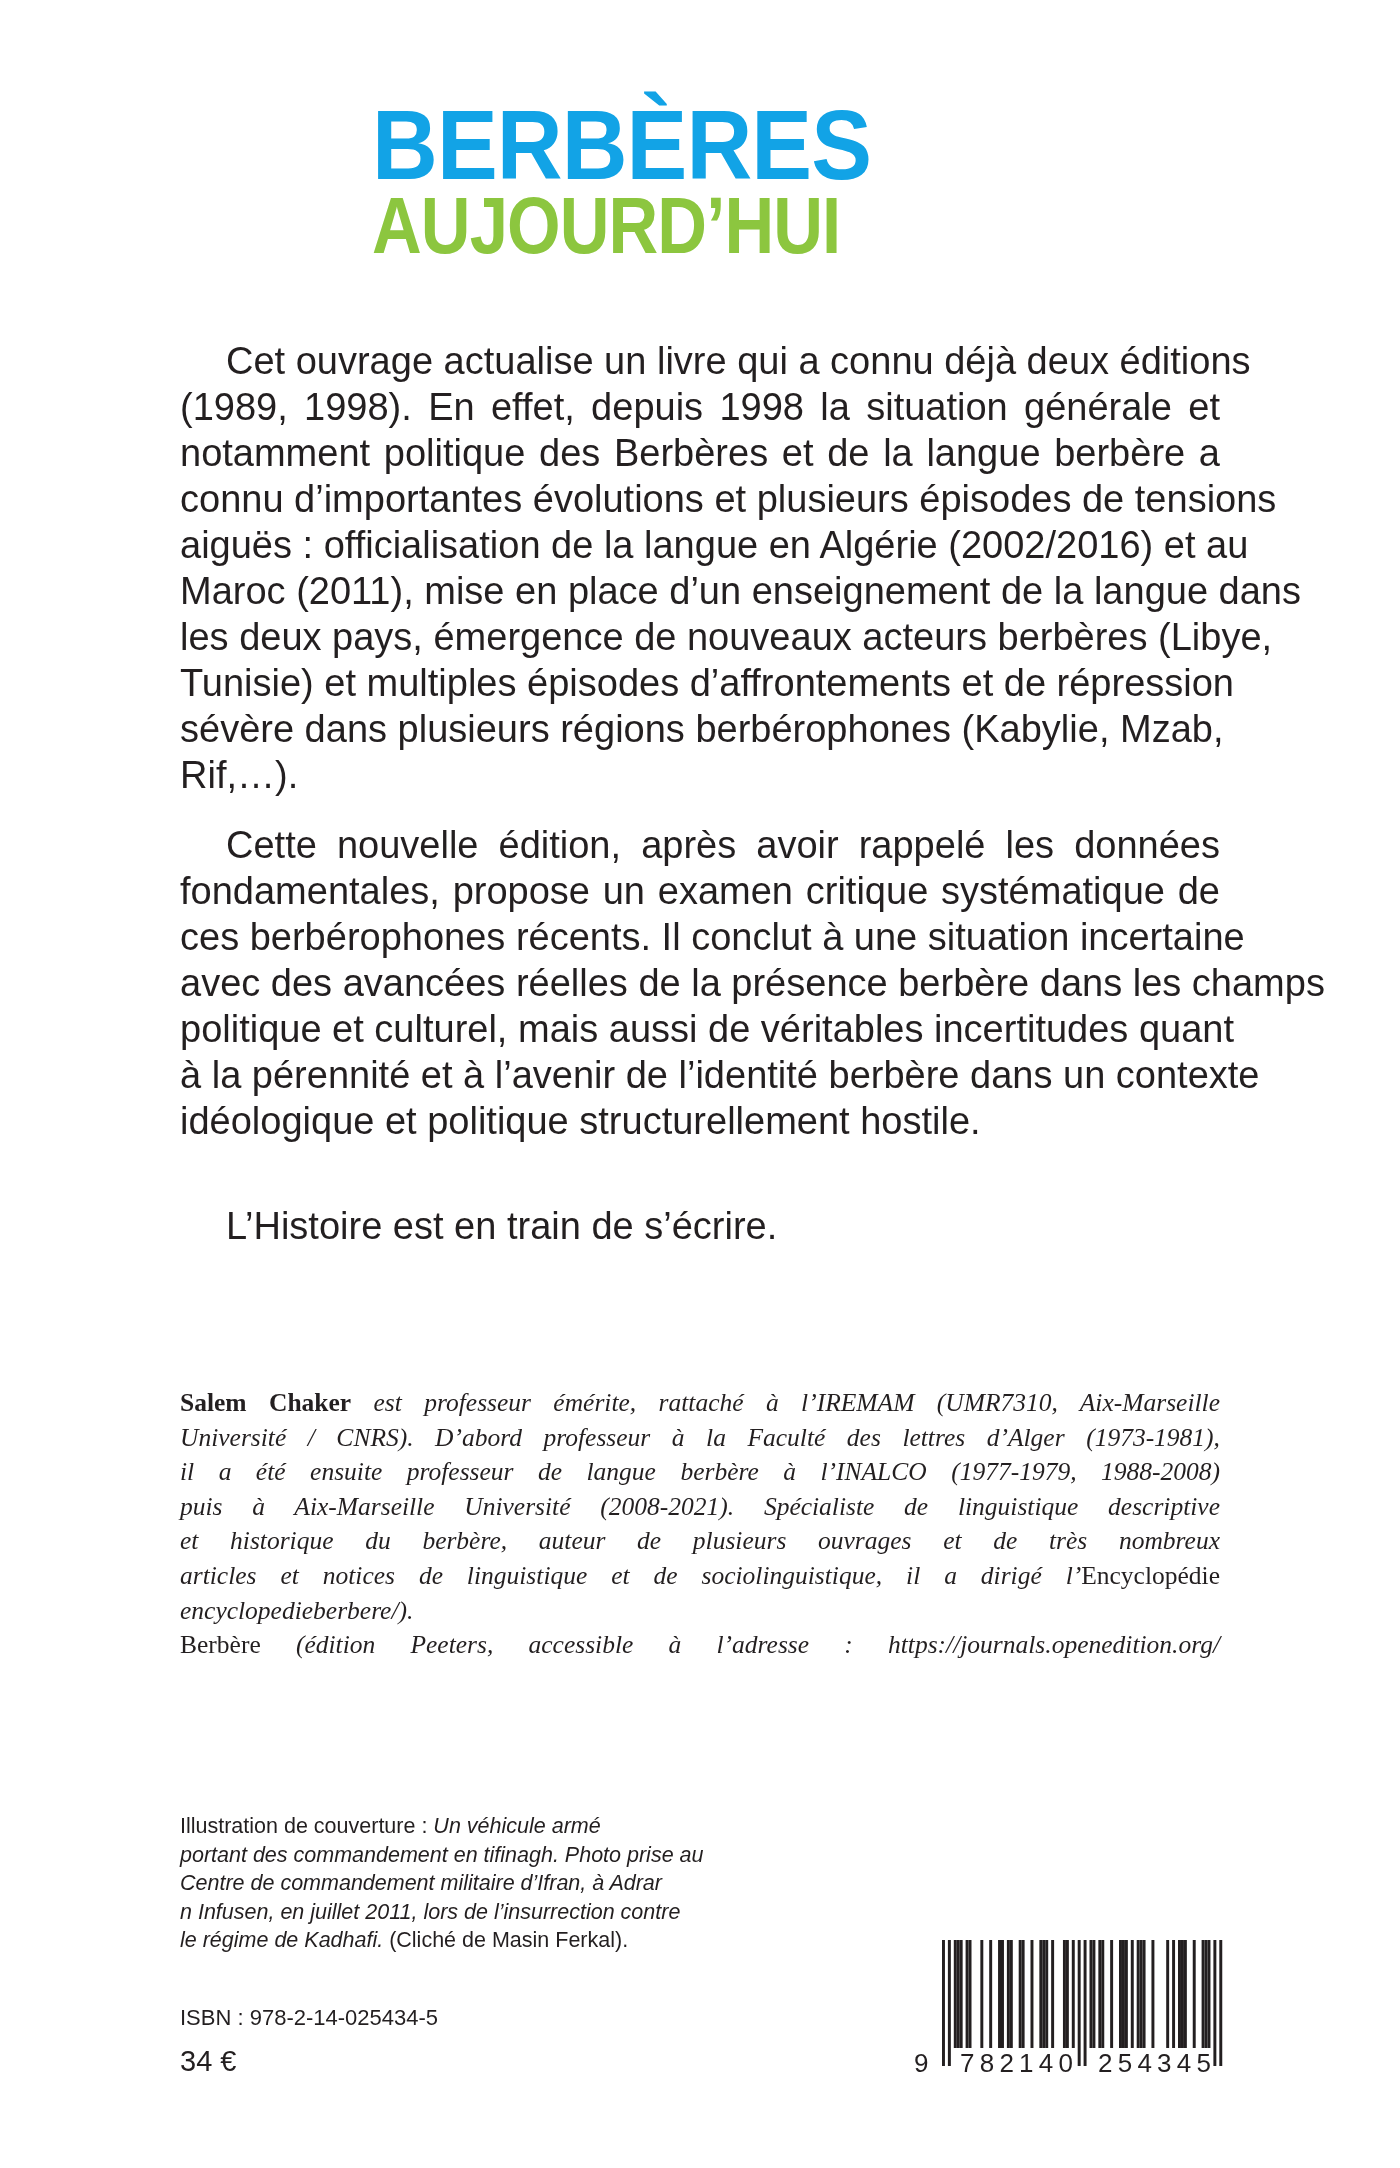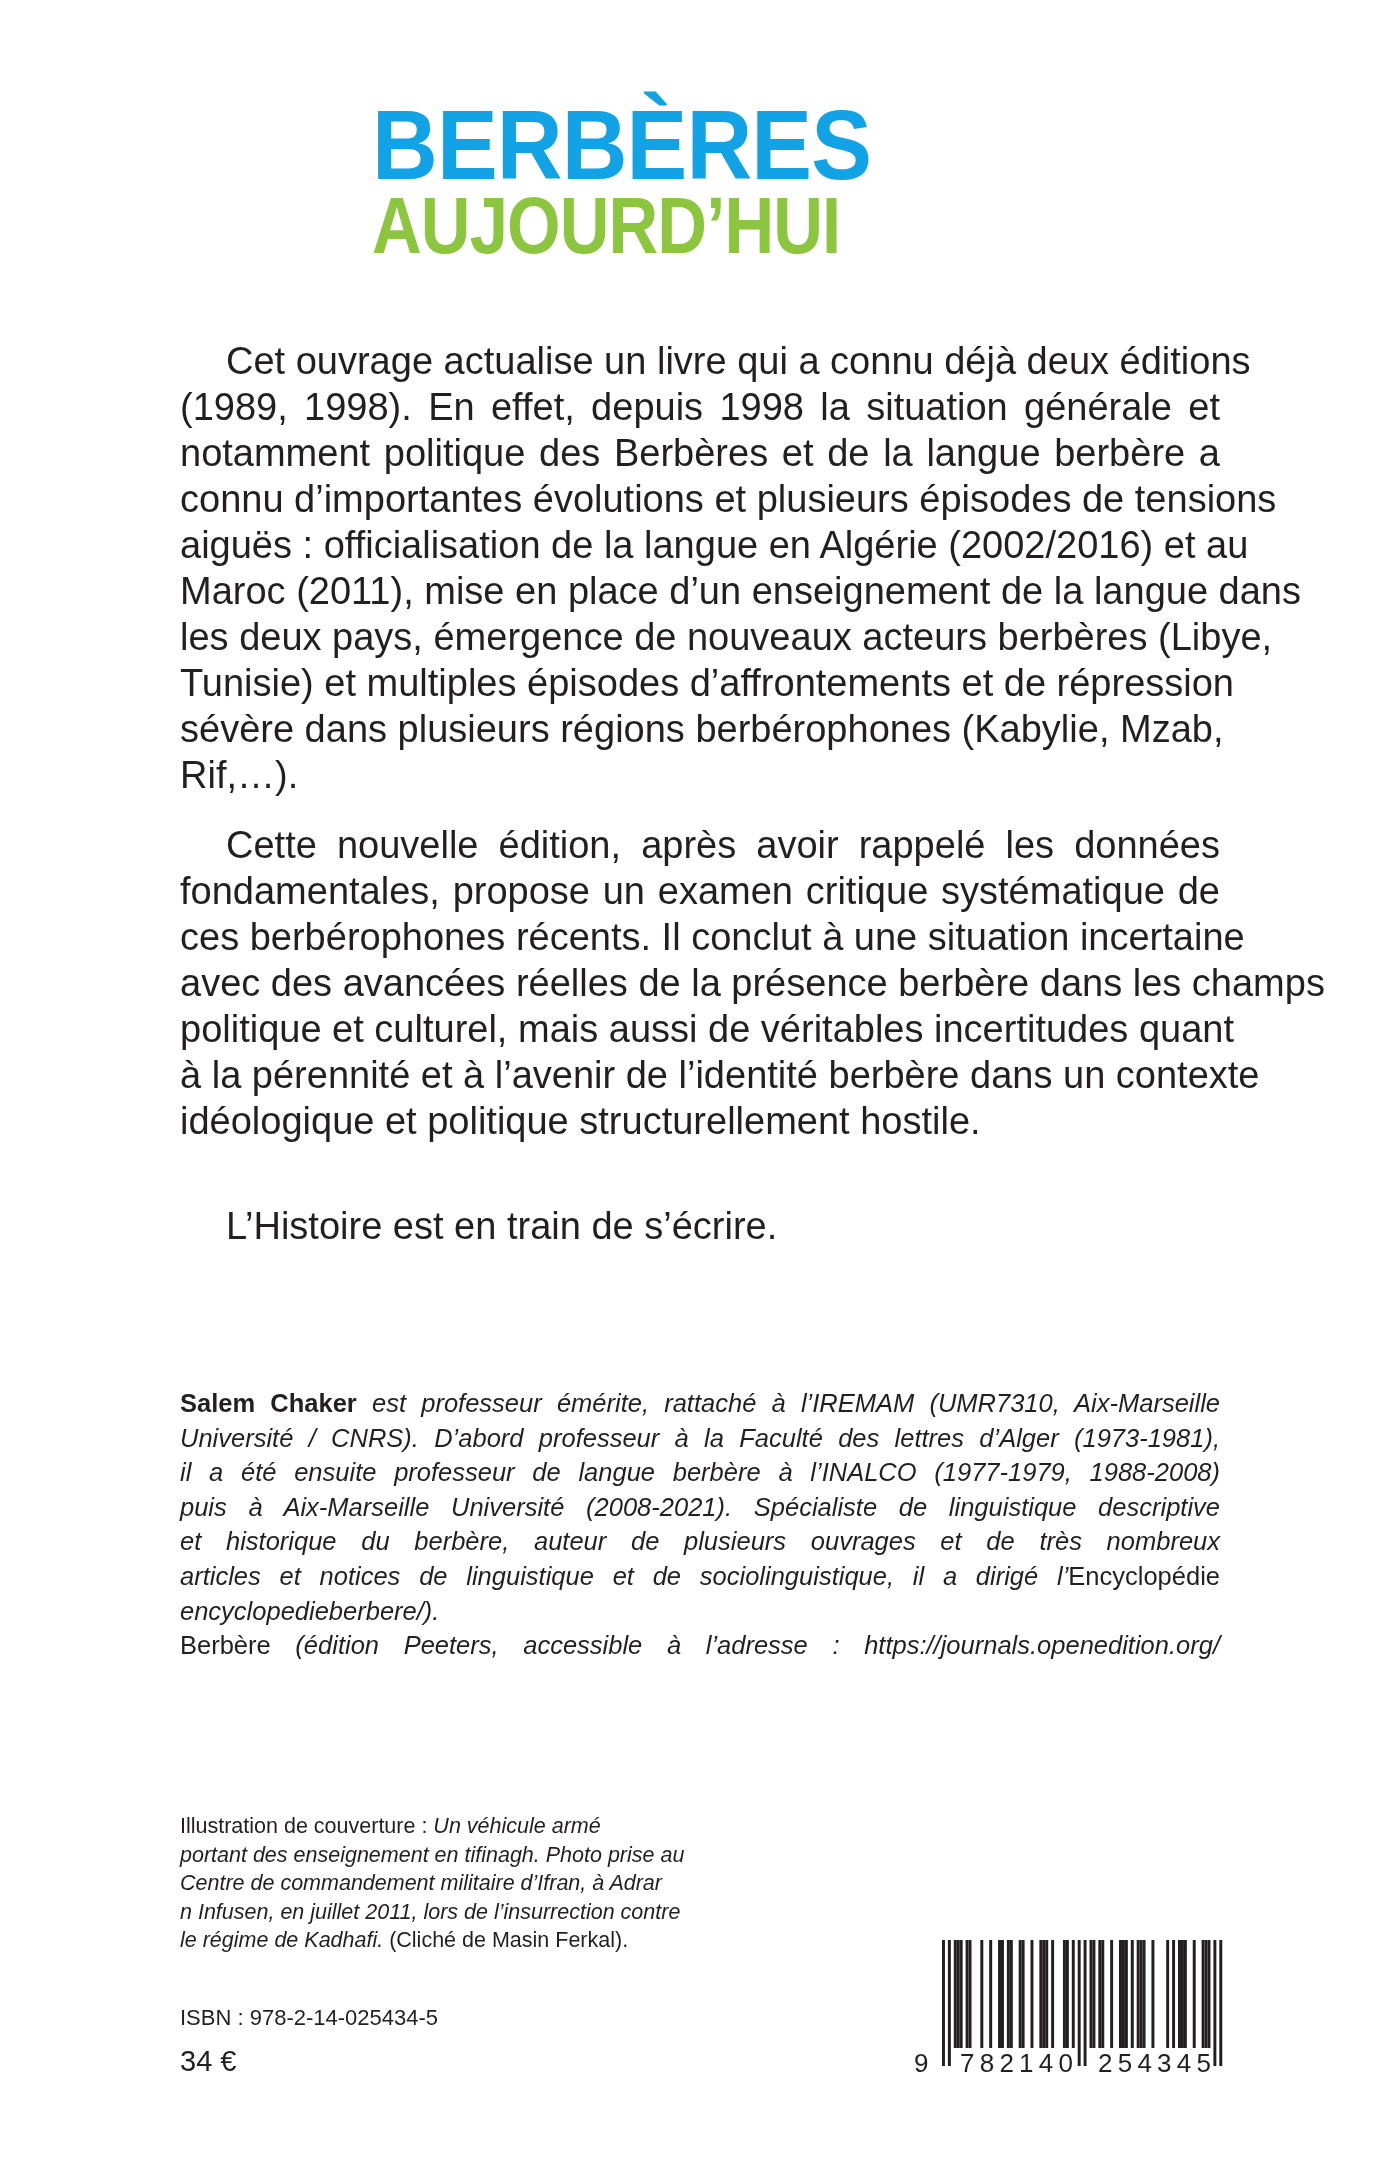"Salem Chaker est professeur émérite," .bio .line { font-family: none -> Liberation Serif, serif }
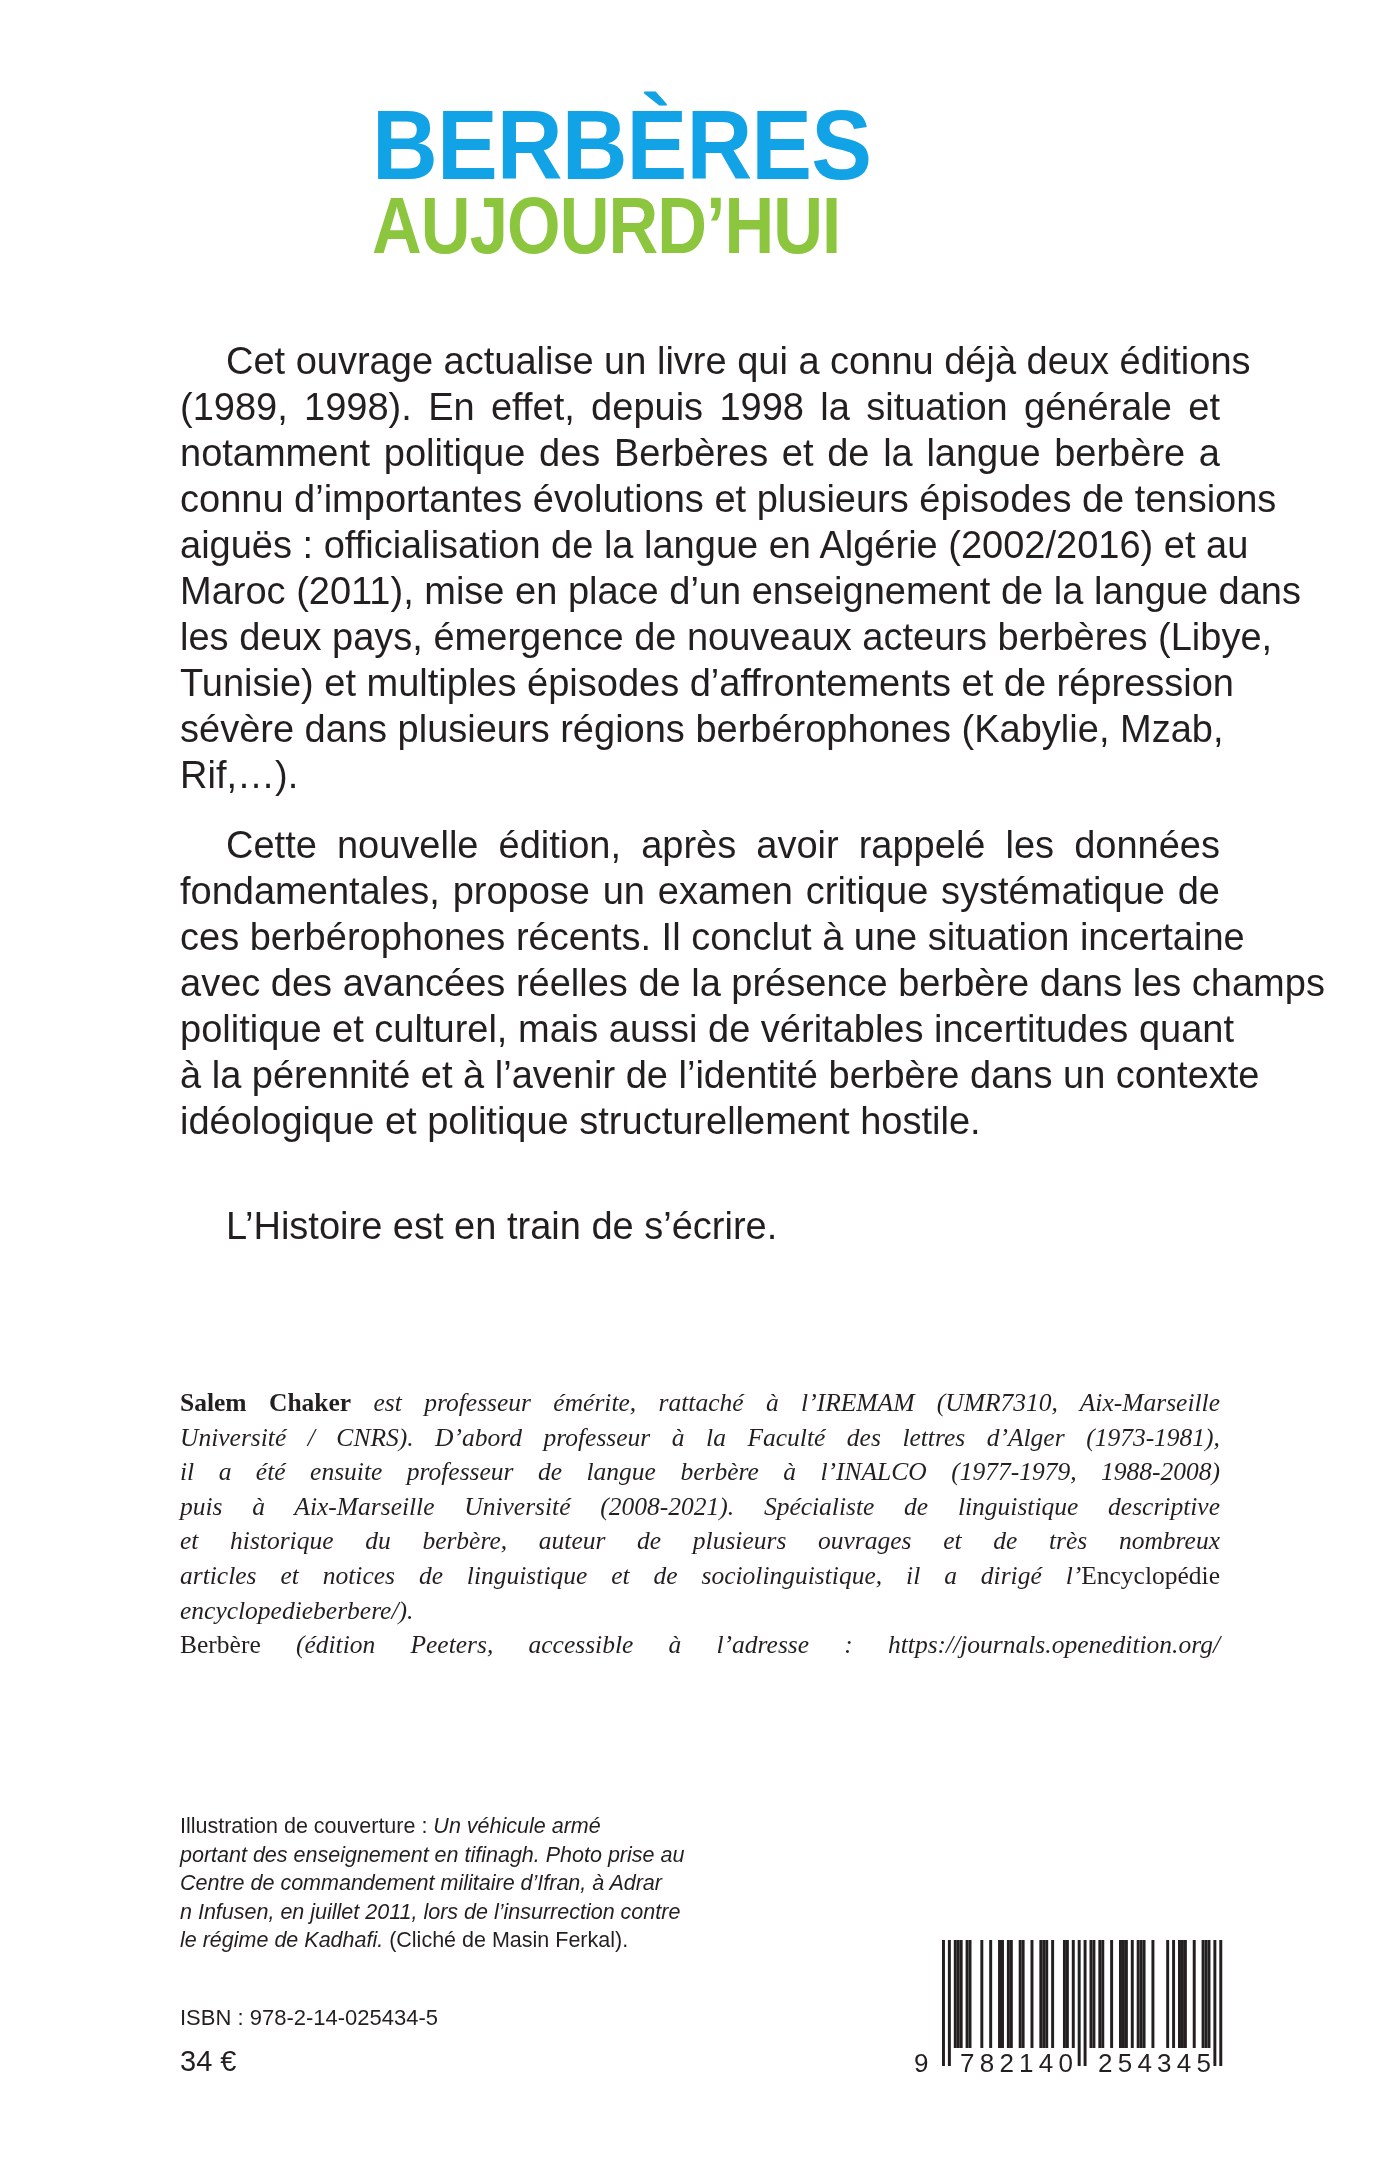"portant des enseignement en tifinagh." span.line { text: enseignement -> commandement }
